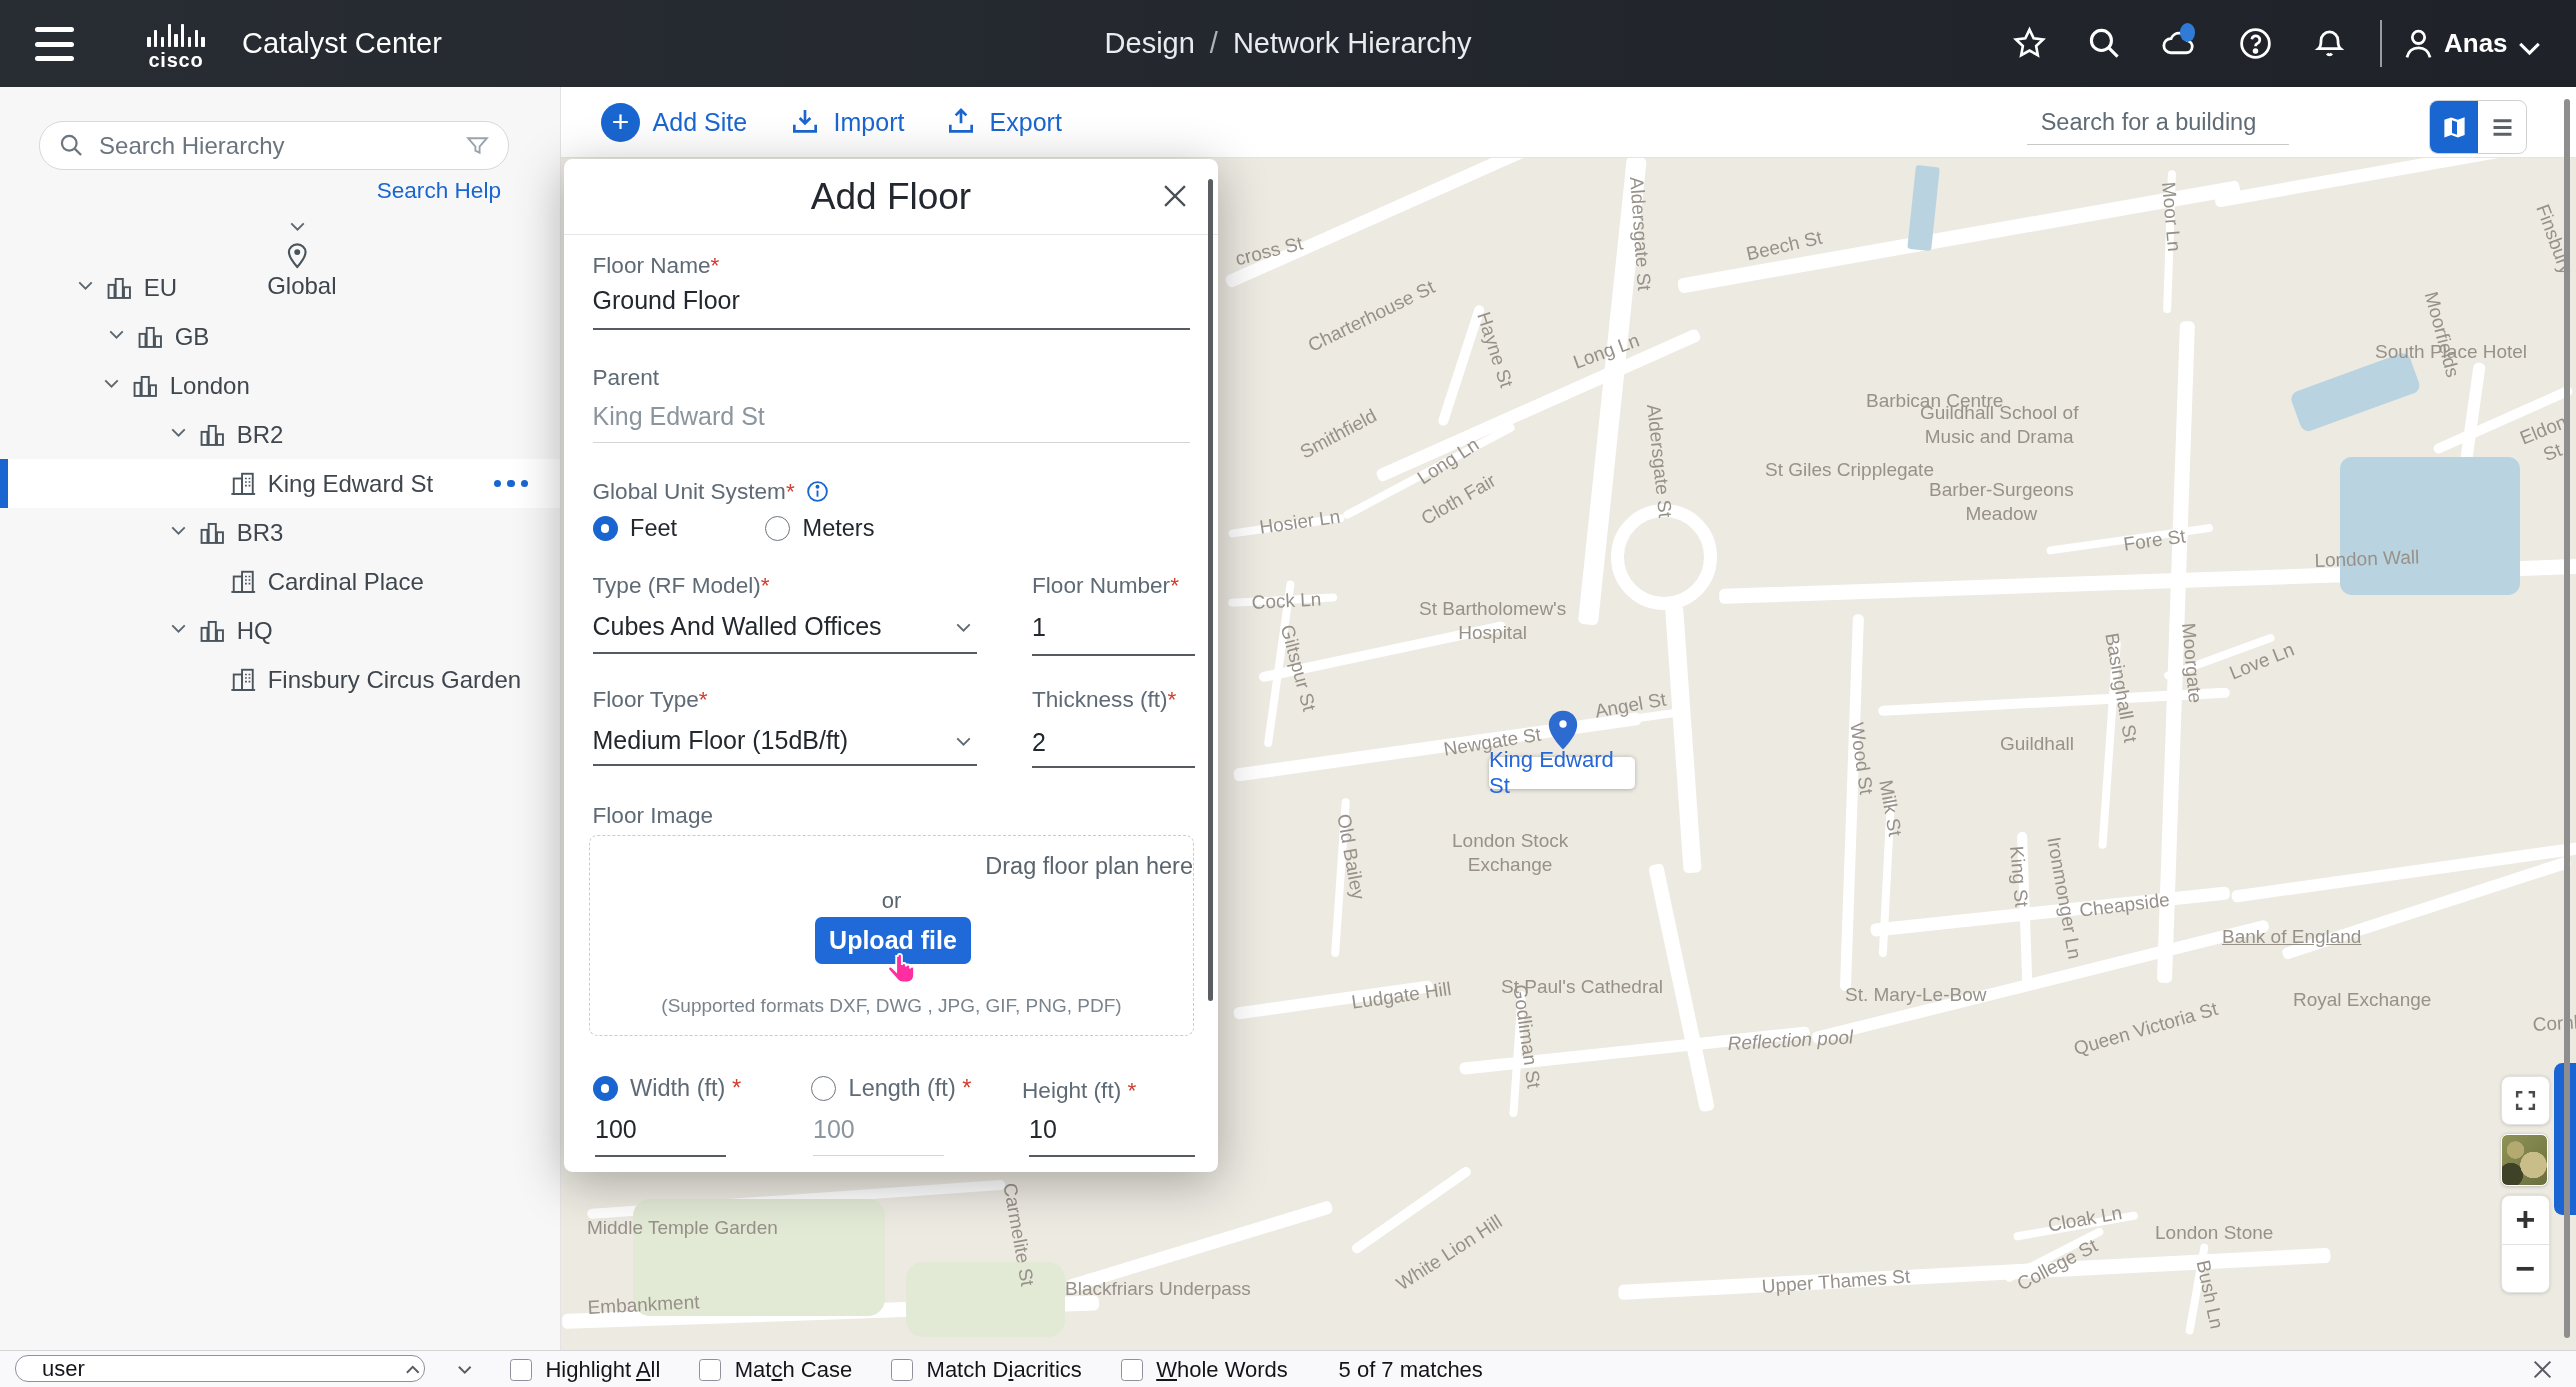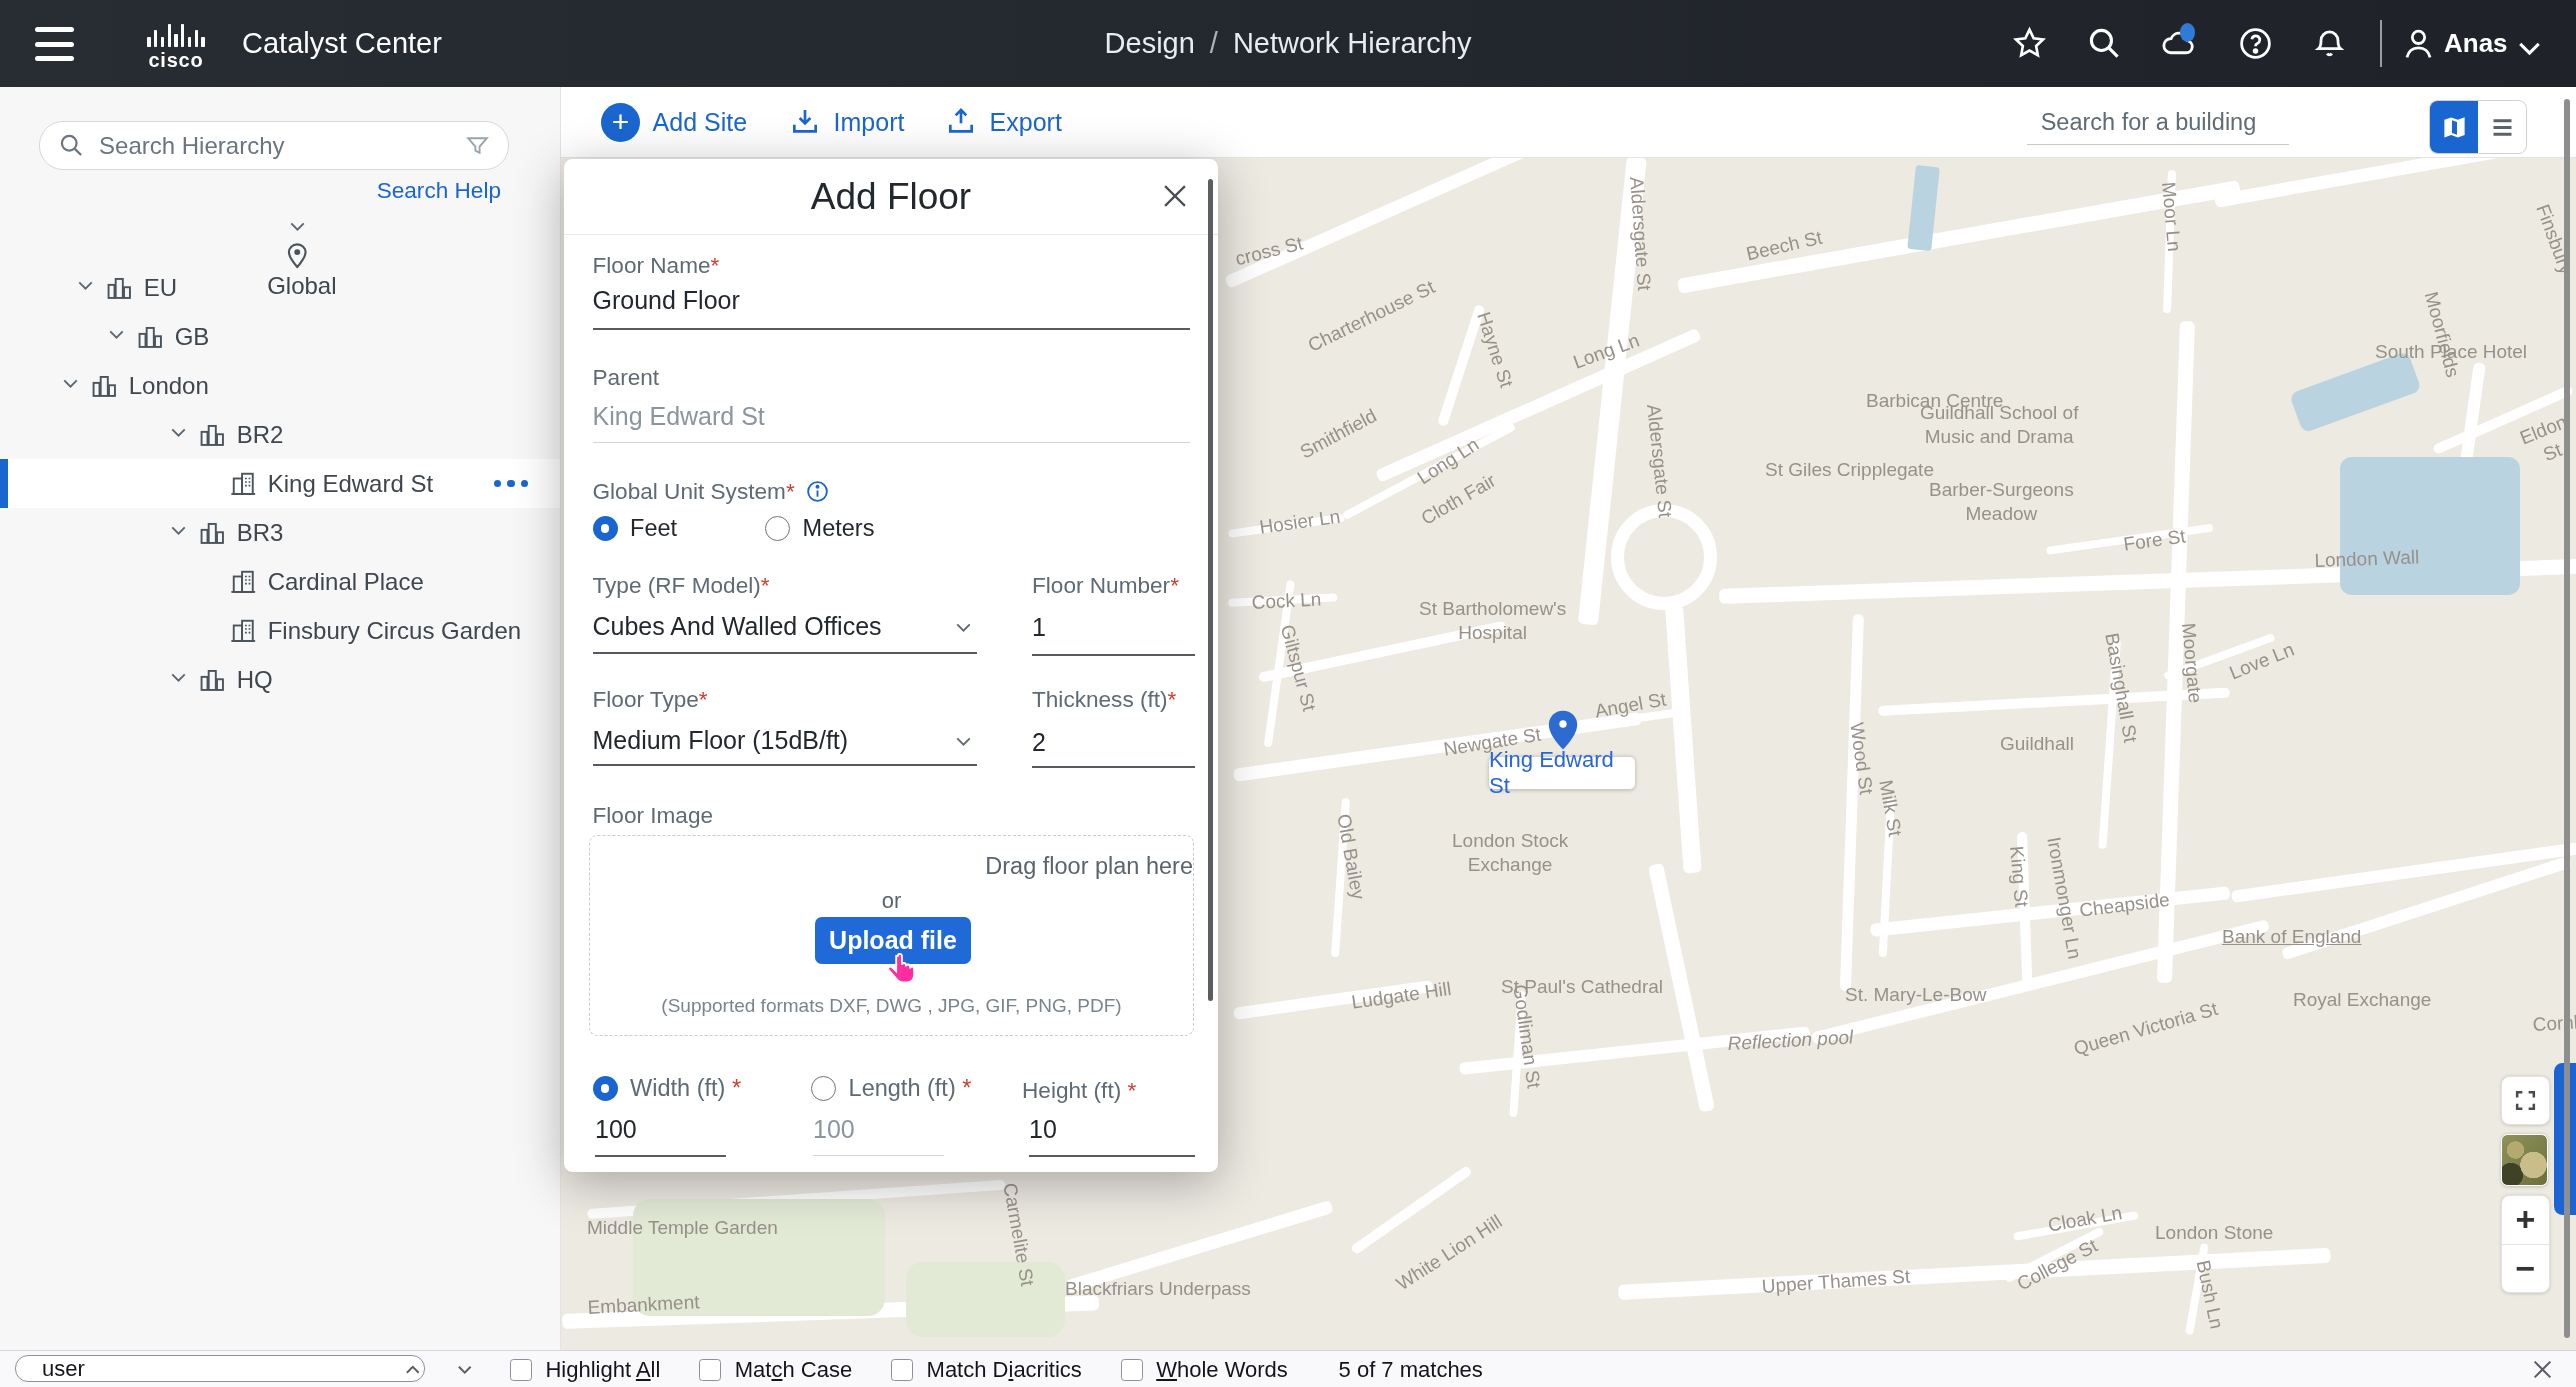"London" div.tree-row { padding-left: 58px -> 99px }
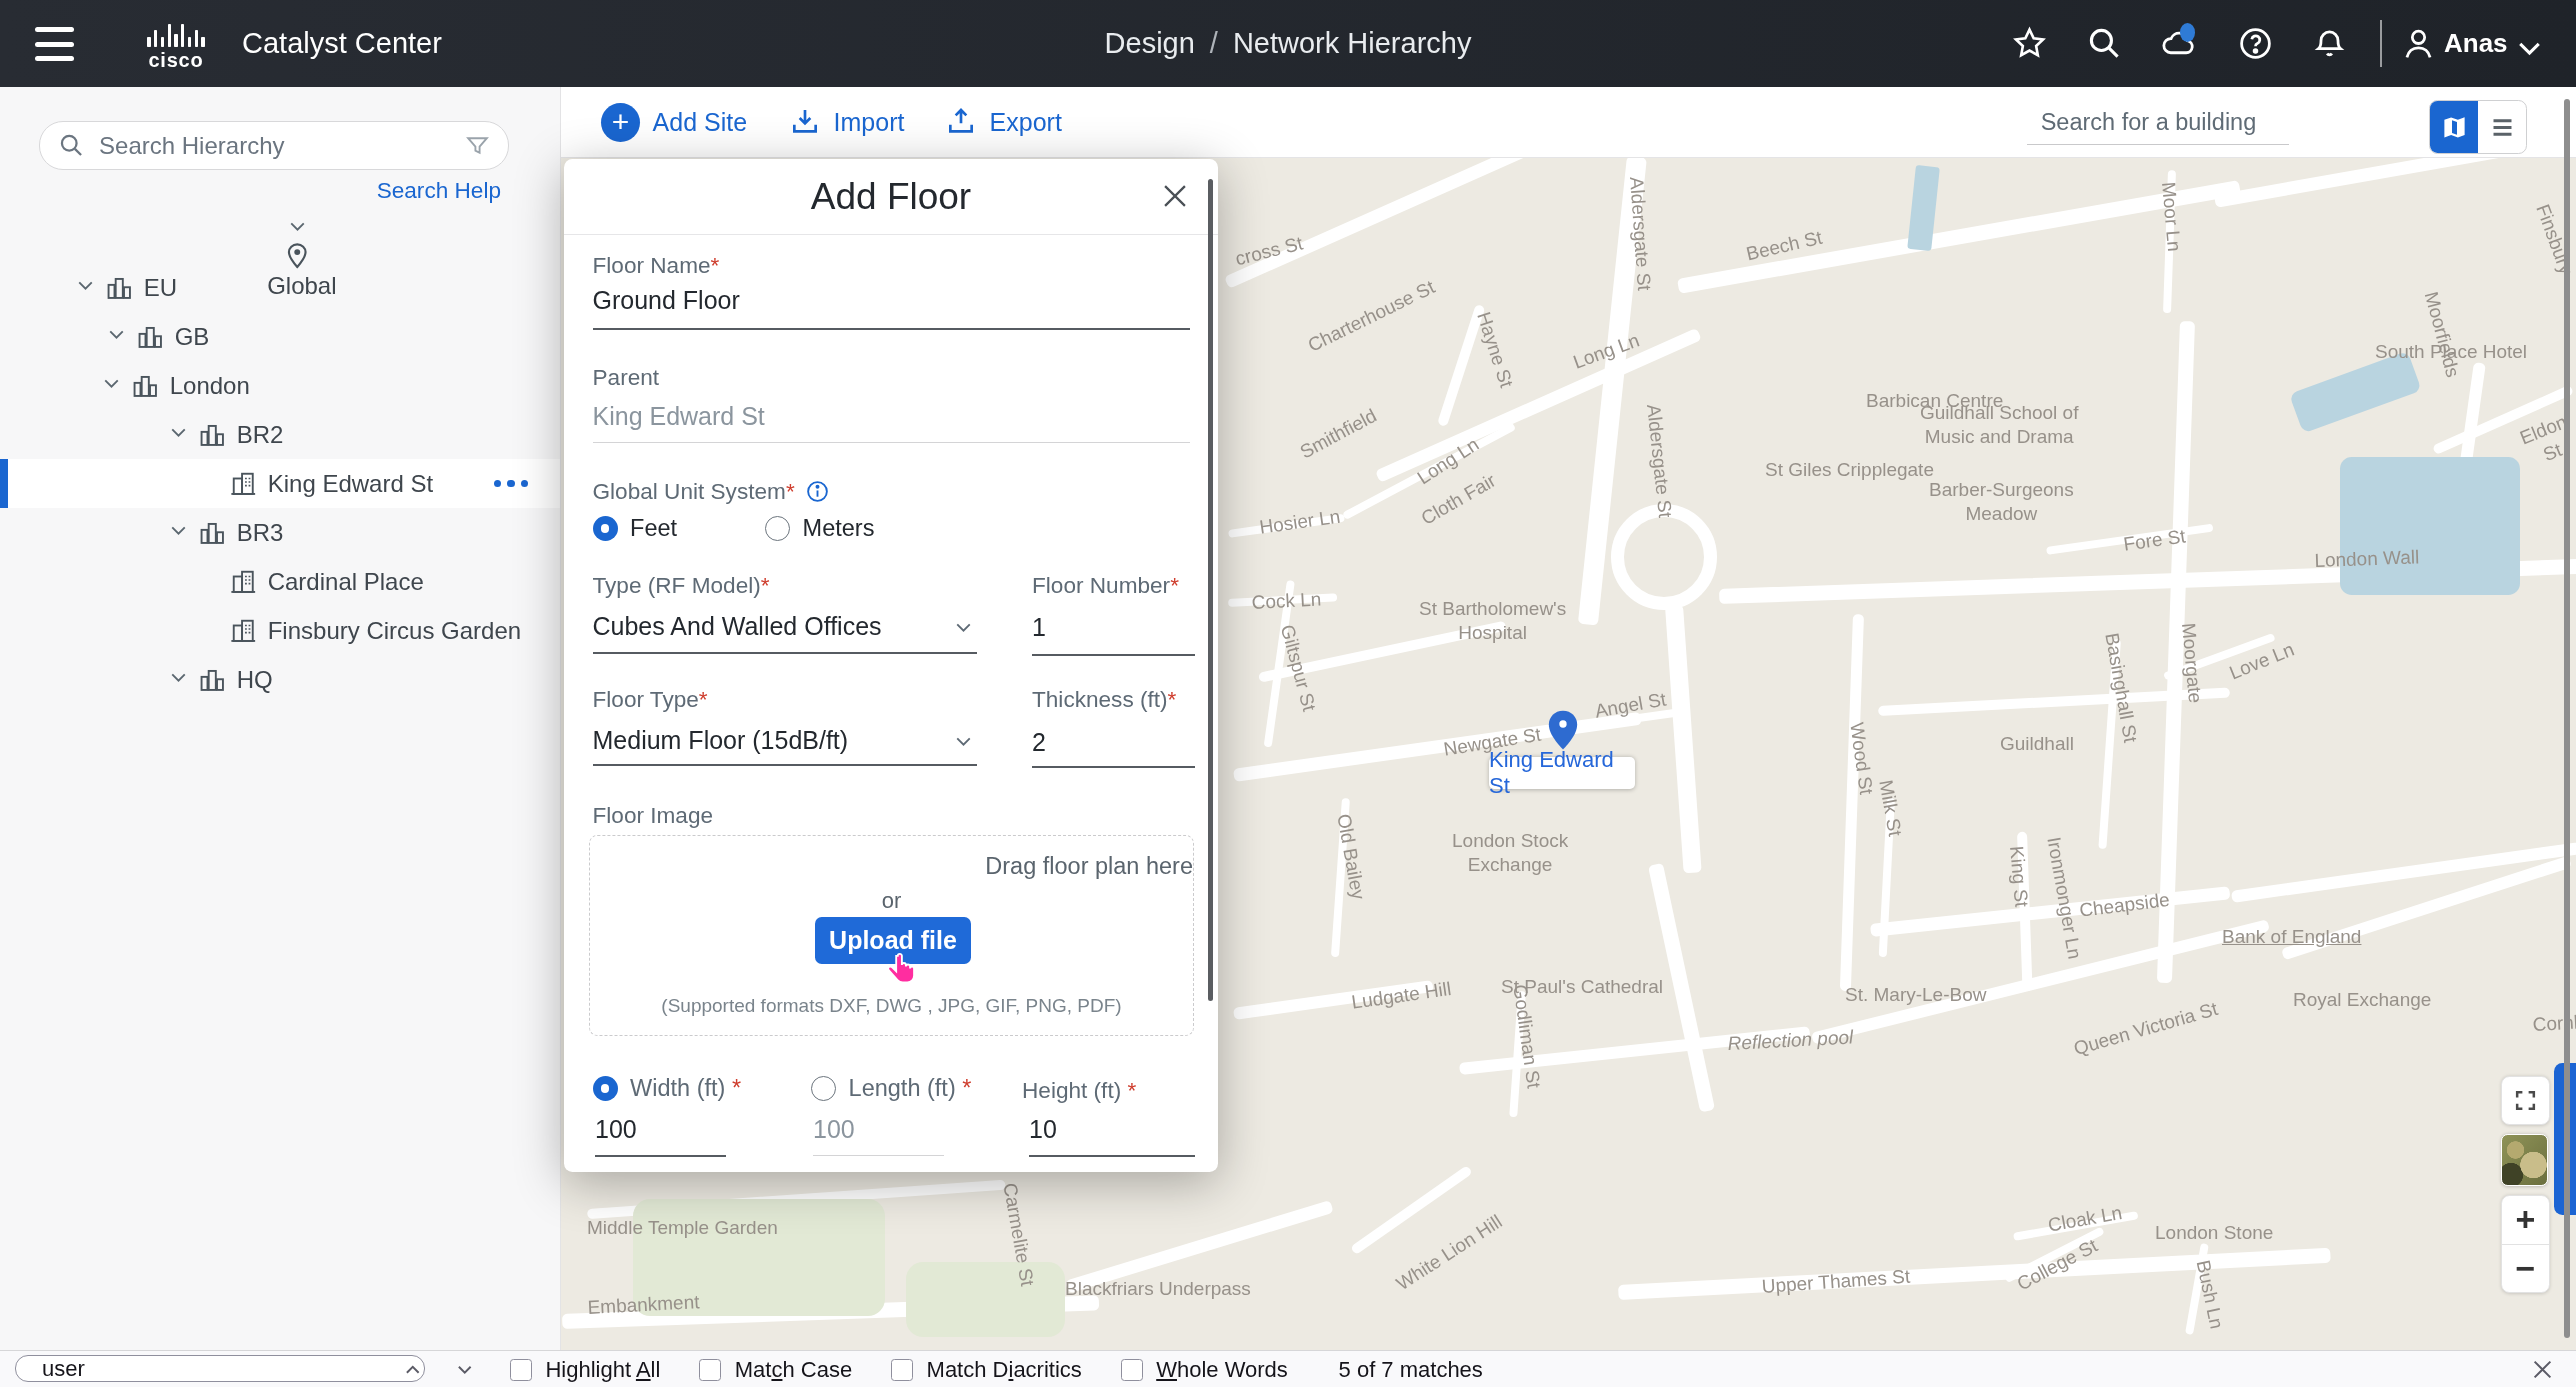"Finsbury Circus Garden" div.tree-row { order: before "HQ" -> after "HQ" }
